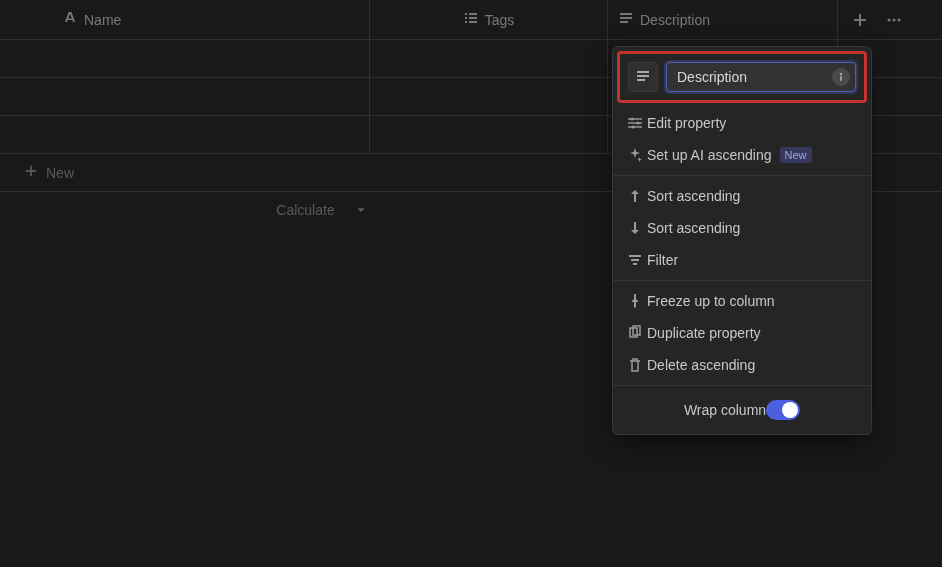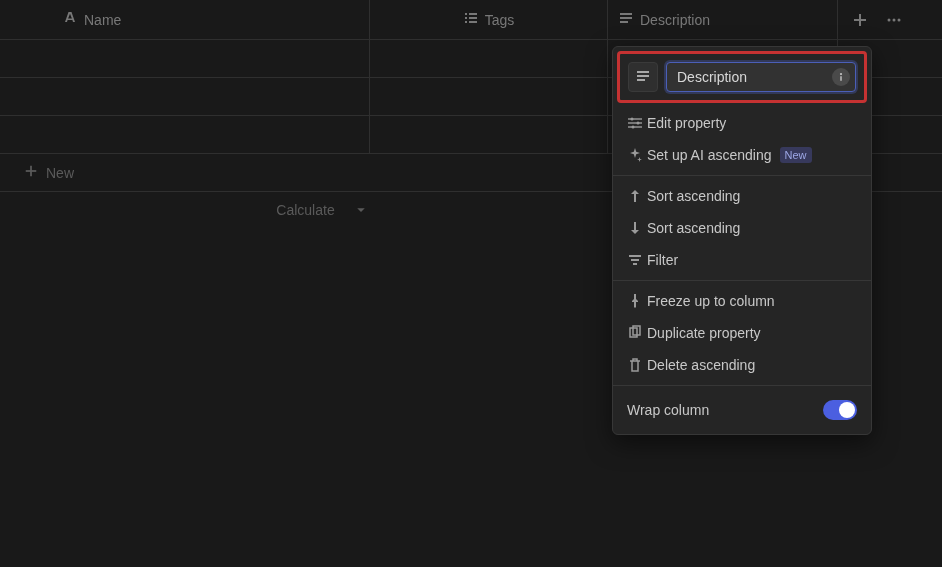"Wrap column" .wrap-row { justify-content: space-between -> center }
